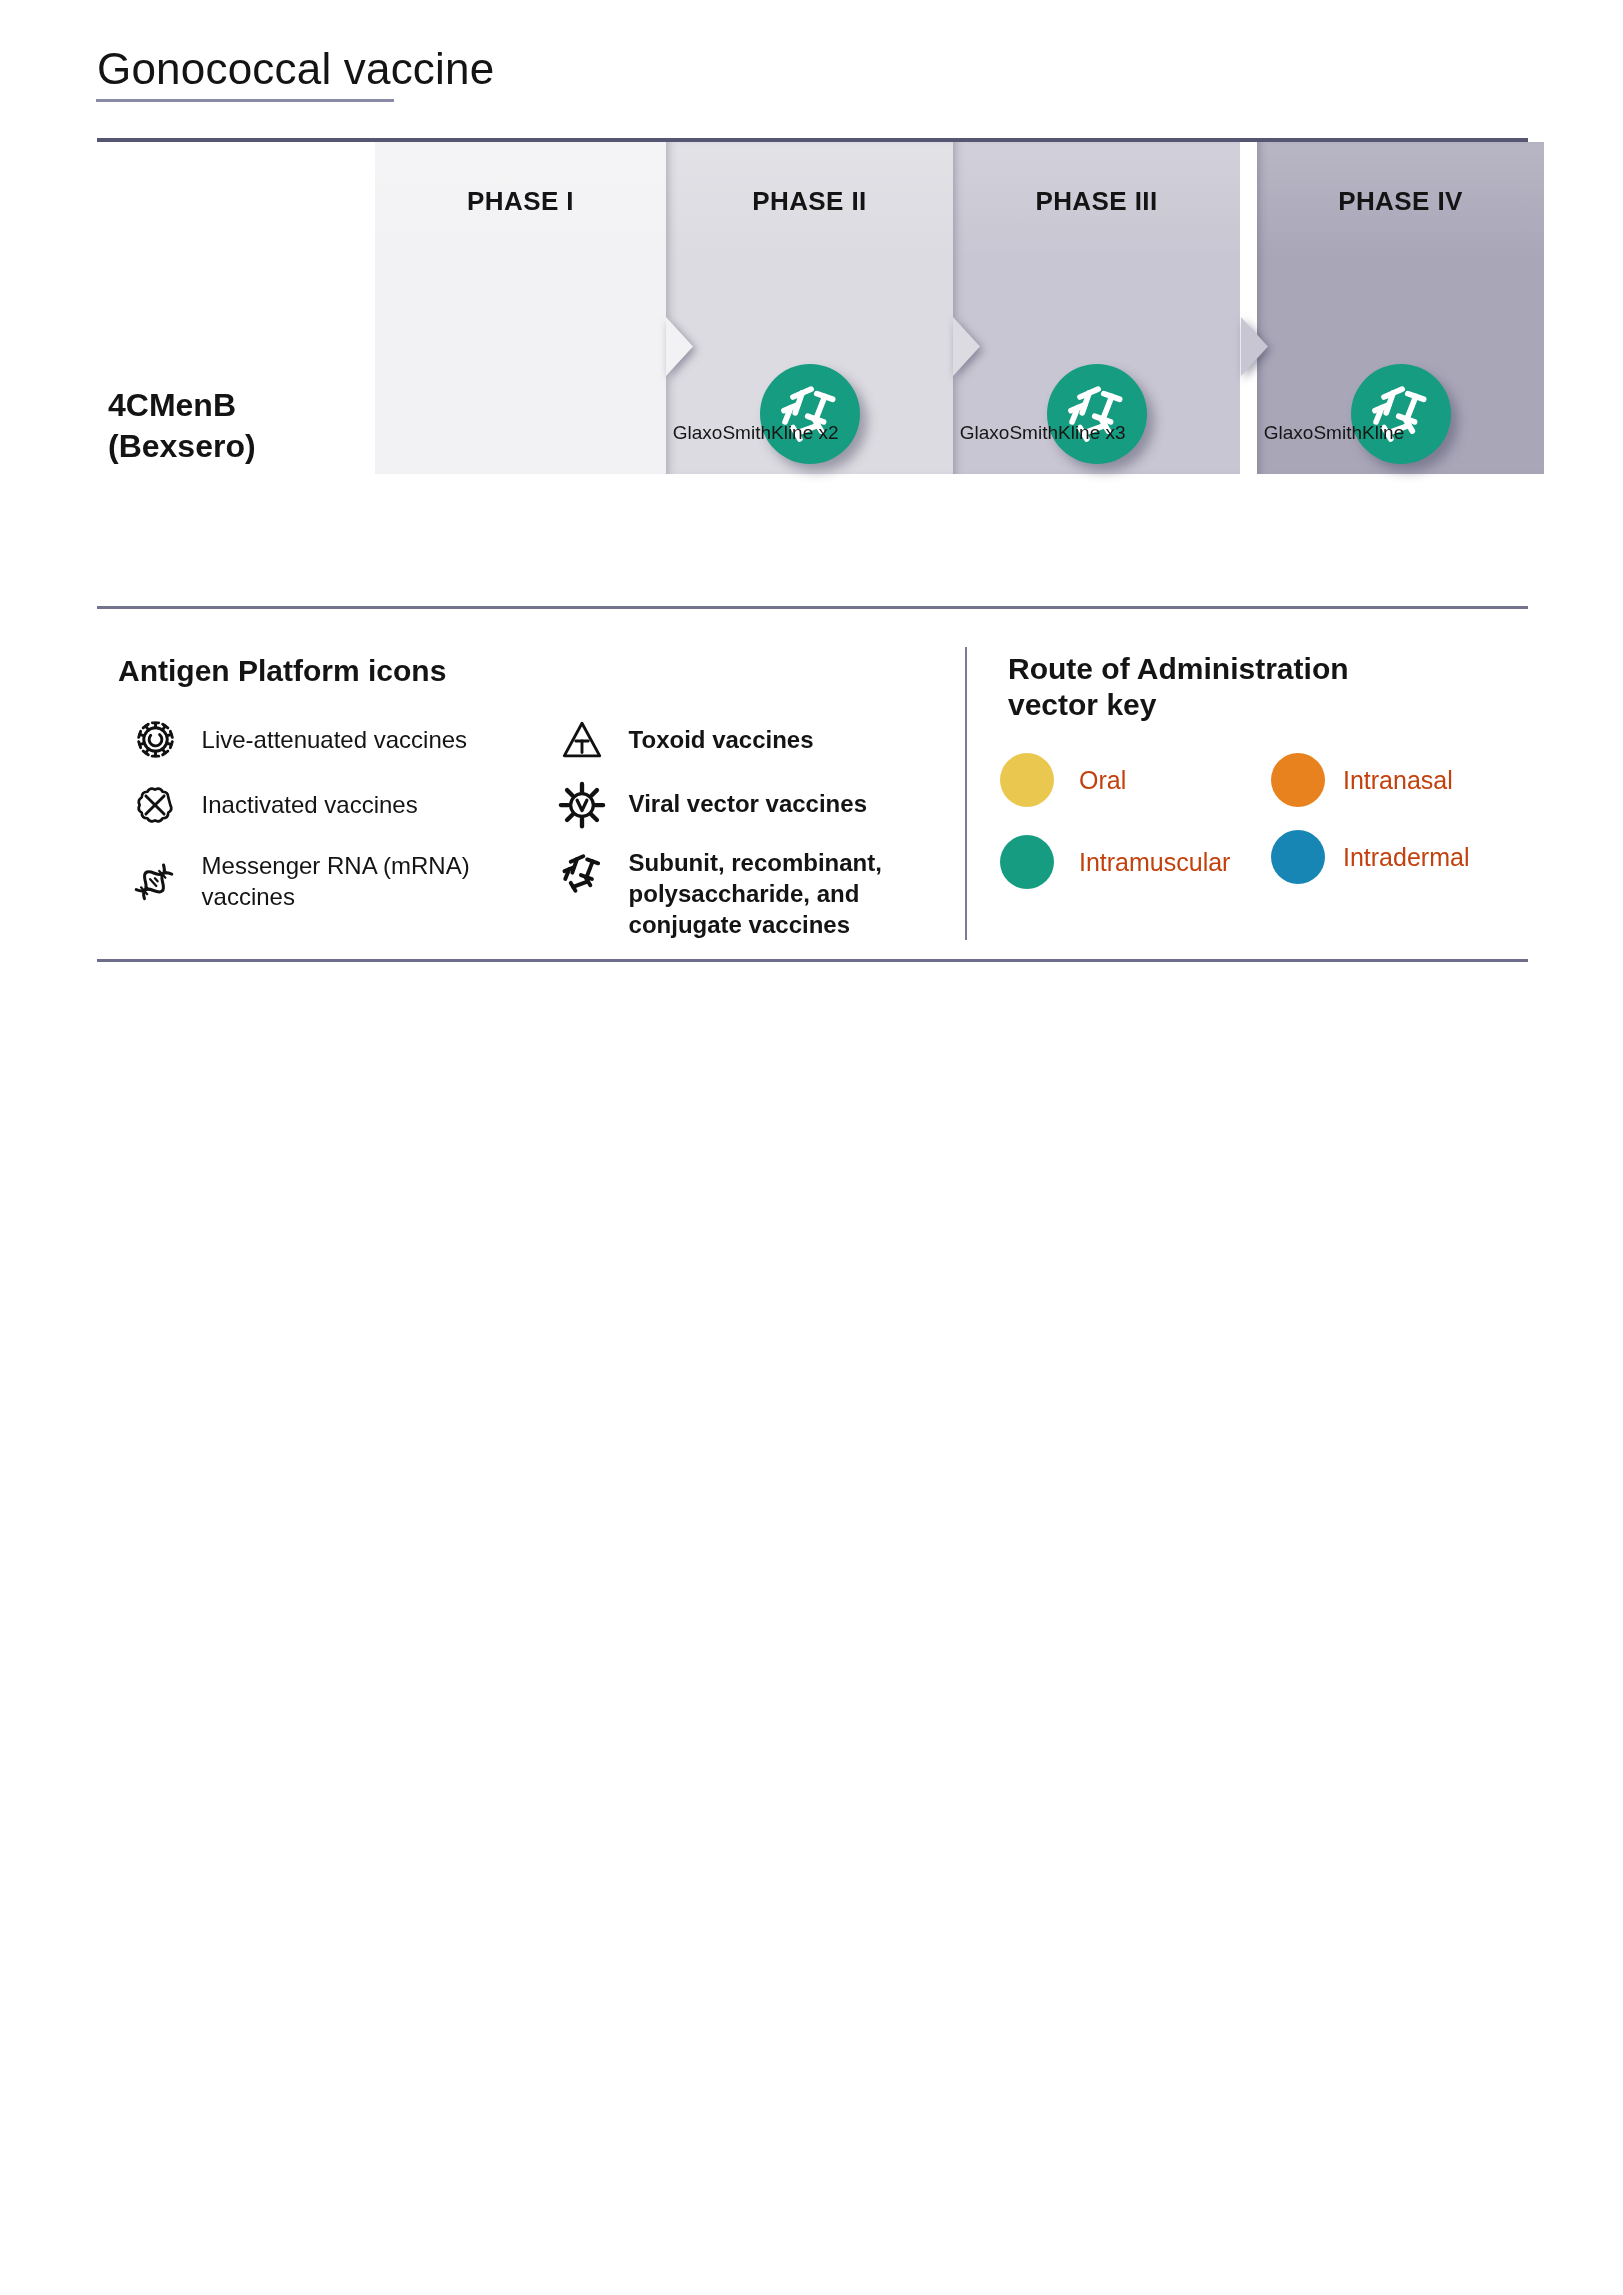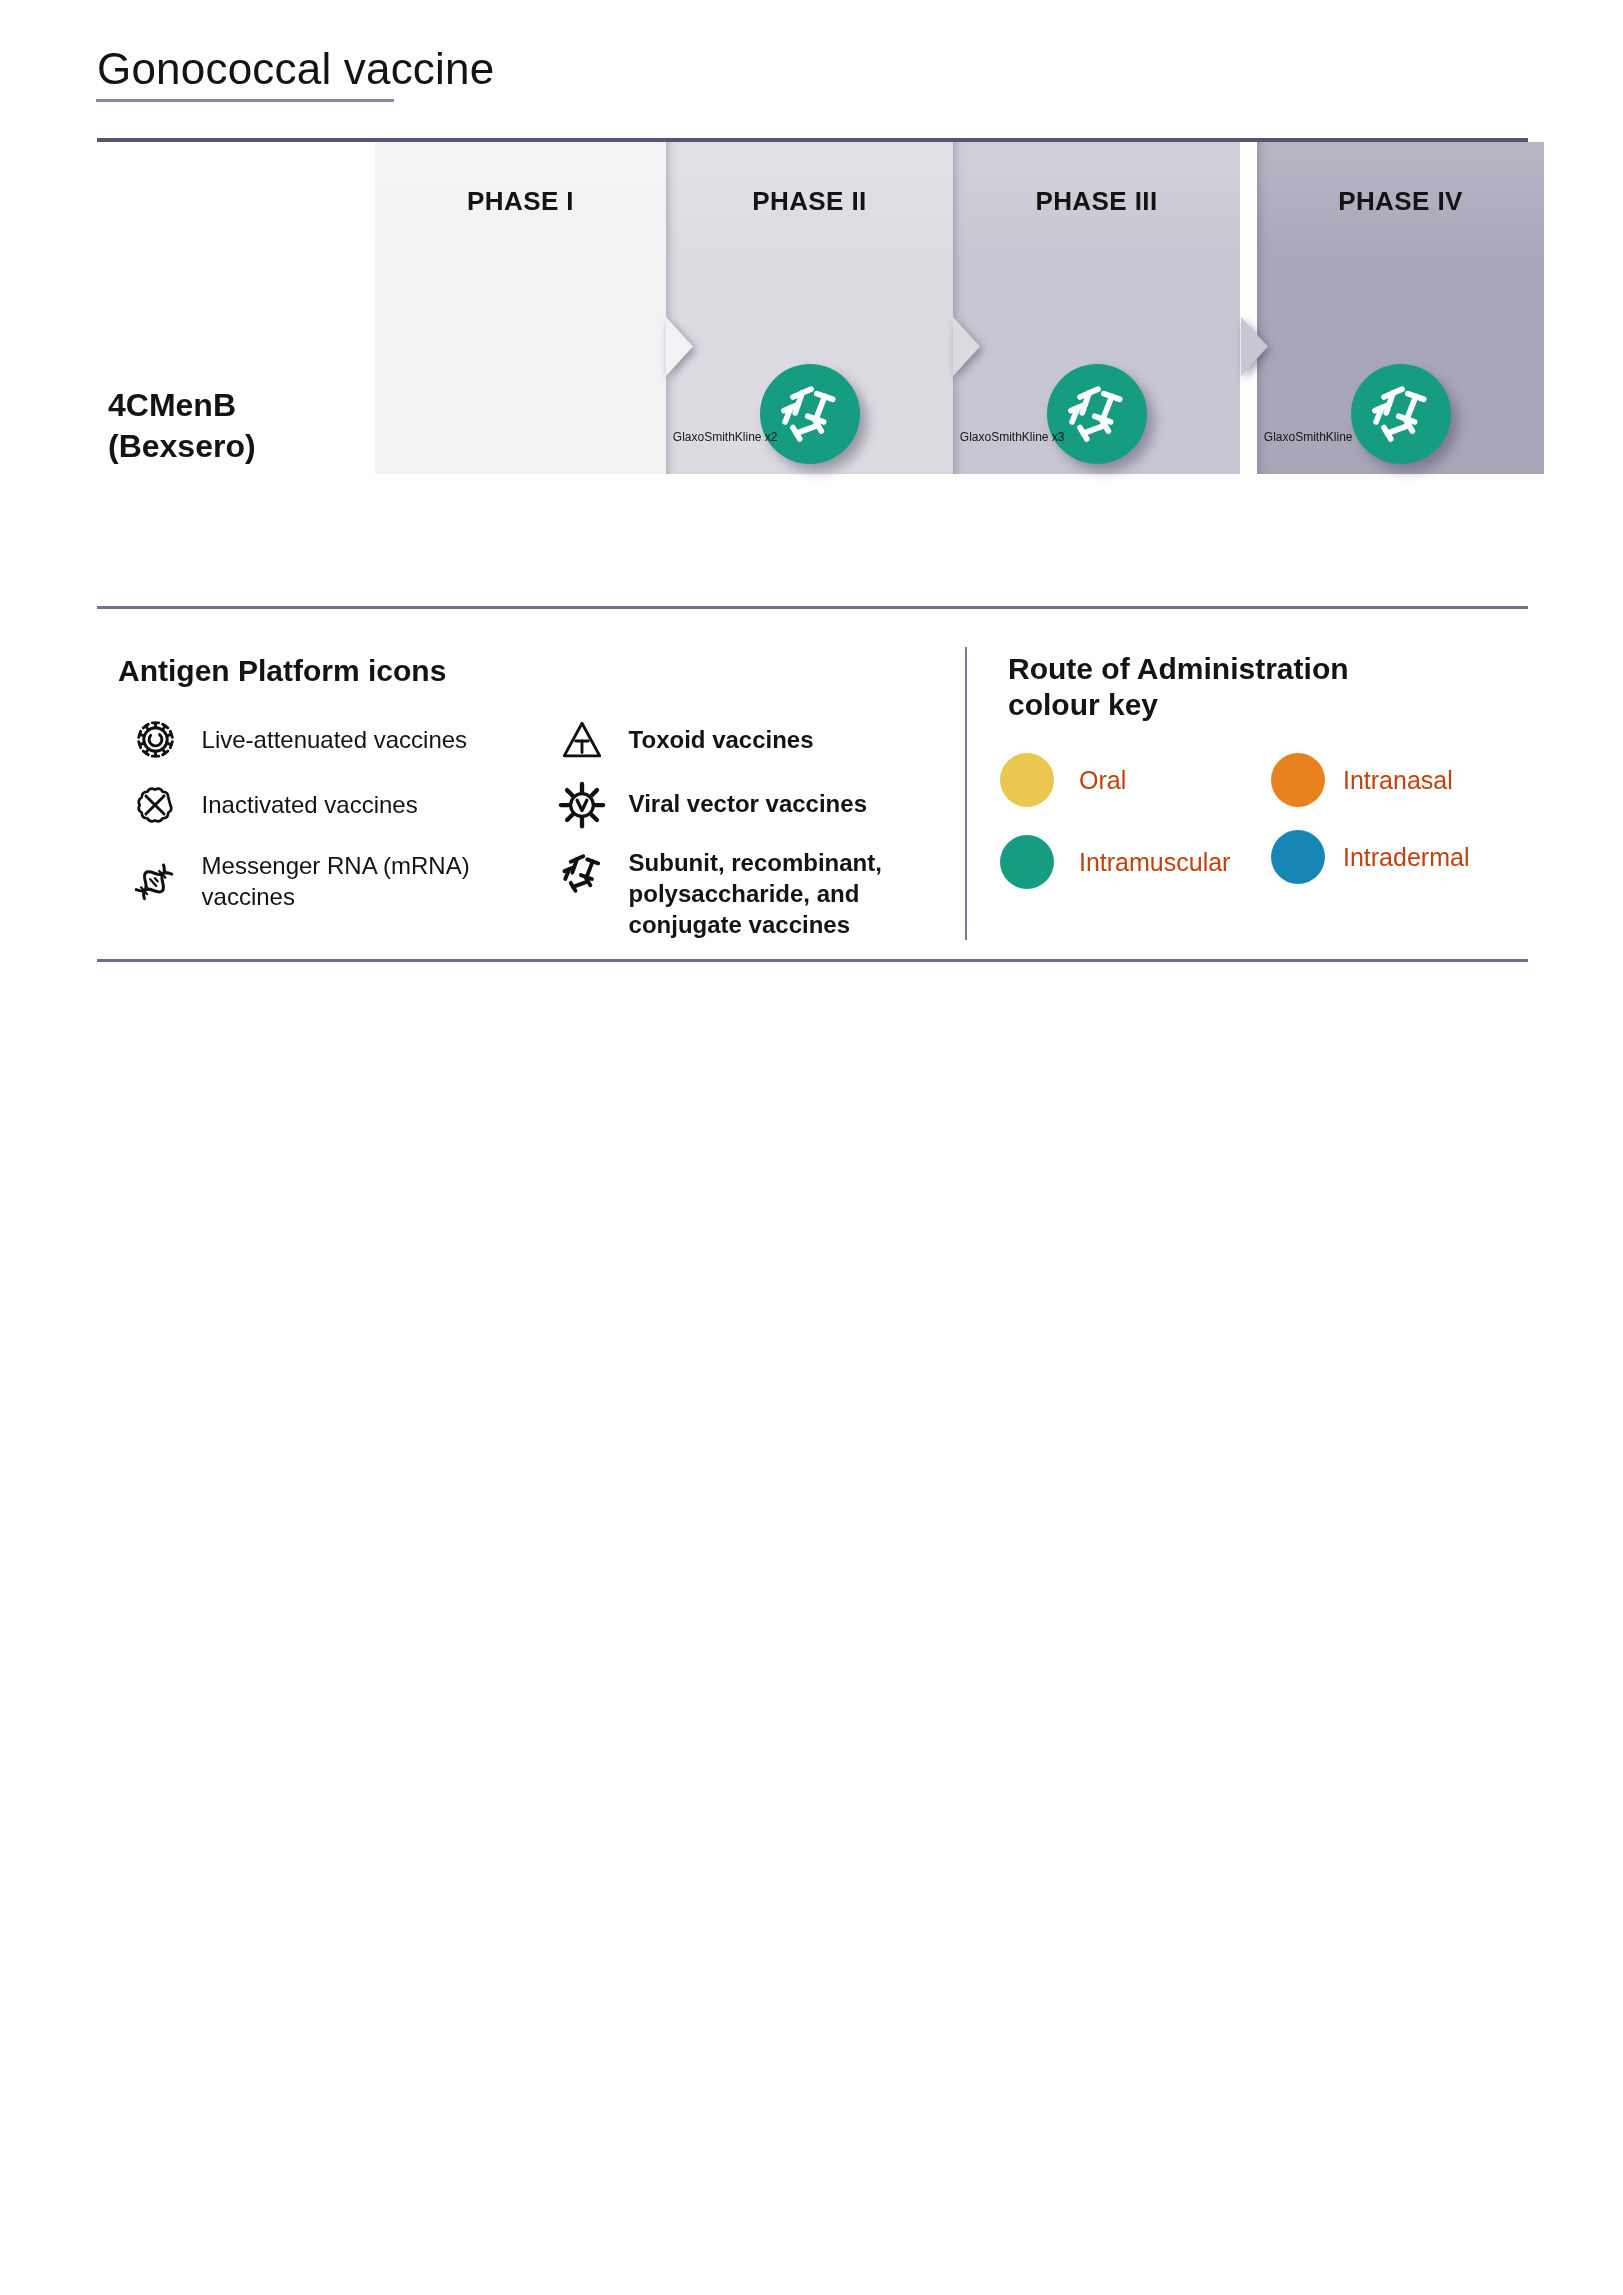"GlaxoSmithKline x2" .sponsor { font-size: 12px -> 19px }
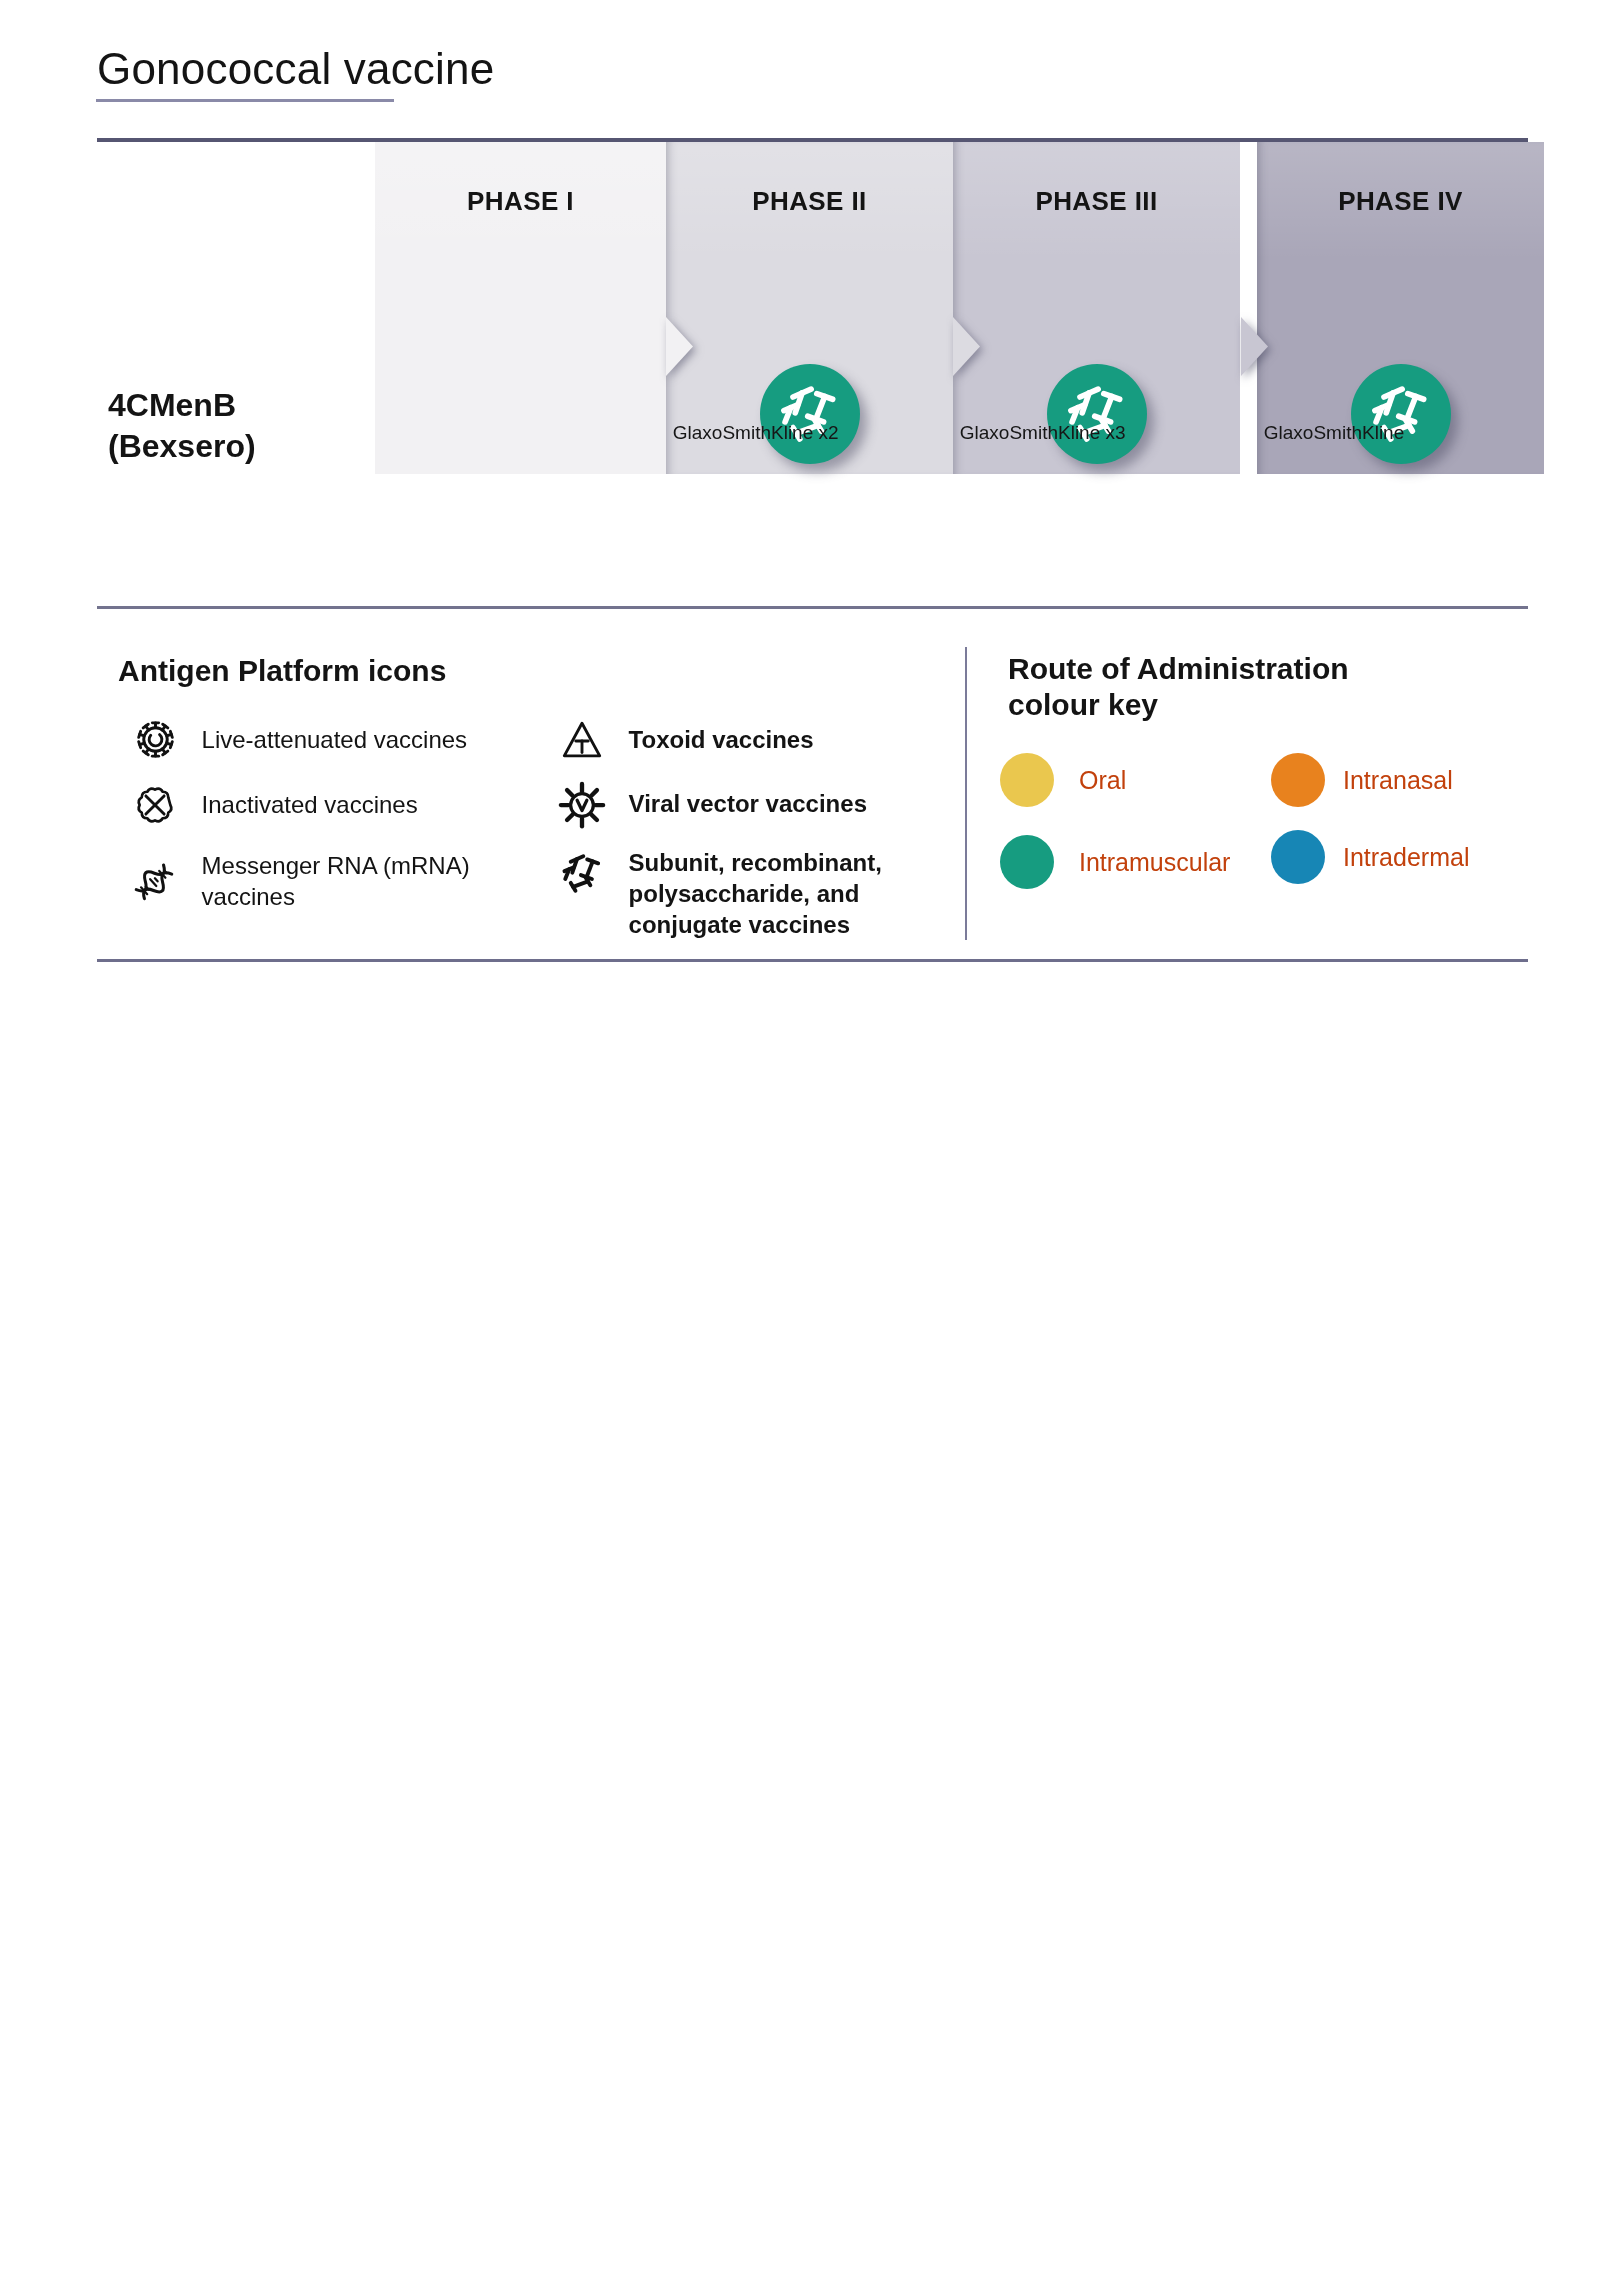"Route of Administration colour key" div.legend-title { text: colour -> vector }
